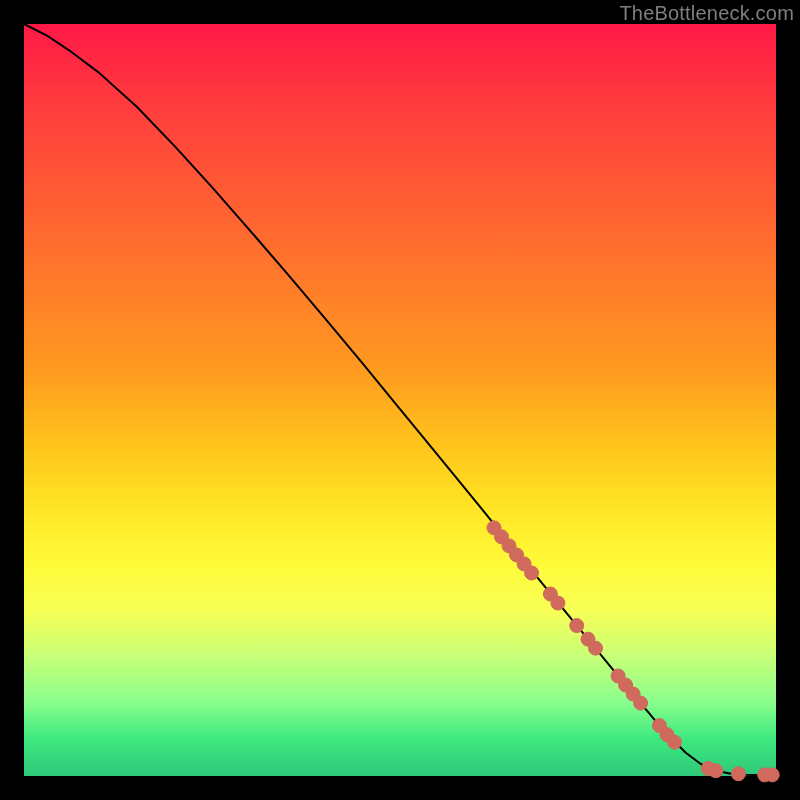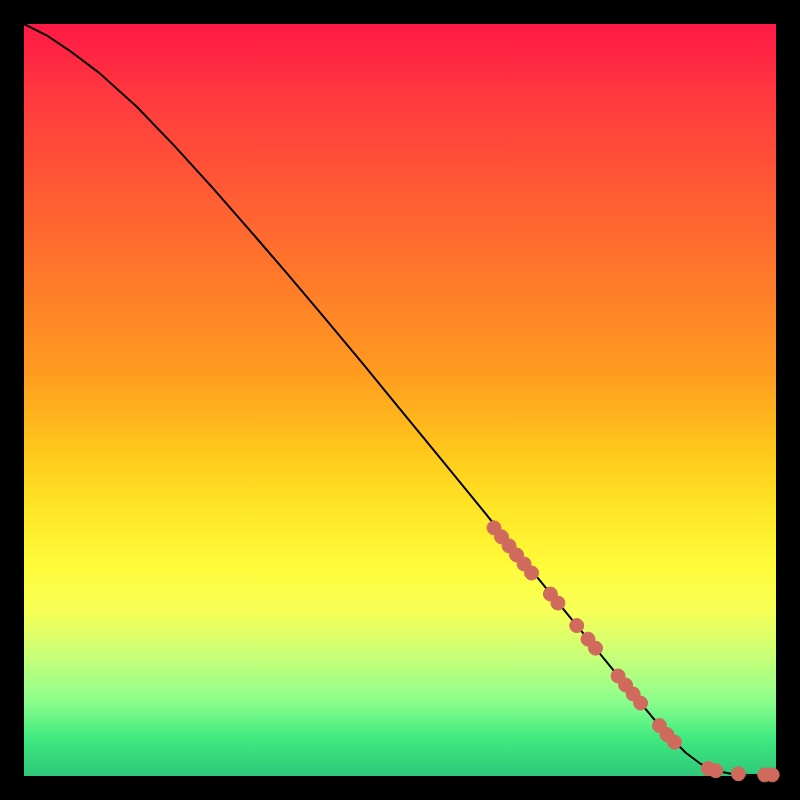"TheBottleneck.com" div.watermark { html: none -> <div>TheBottleneck.com</div> }
